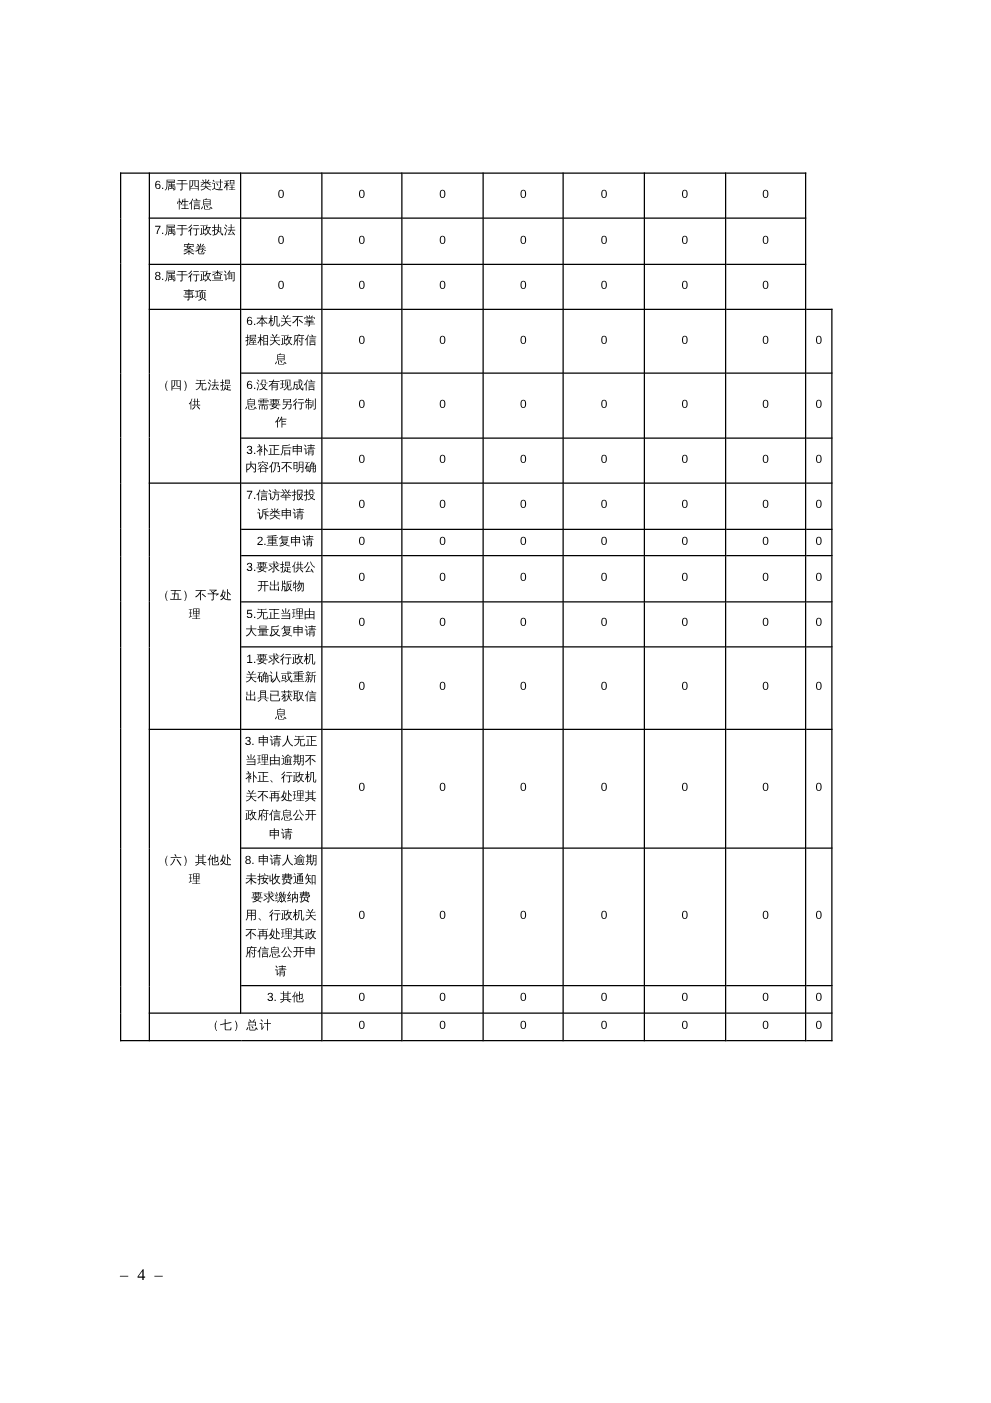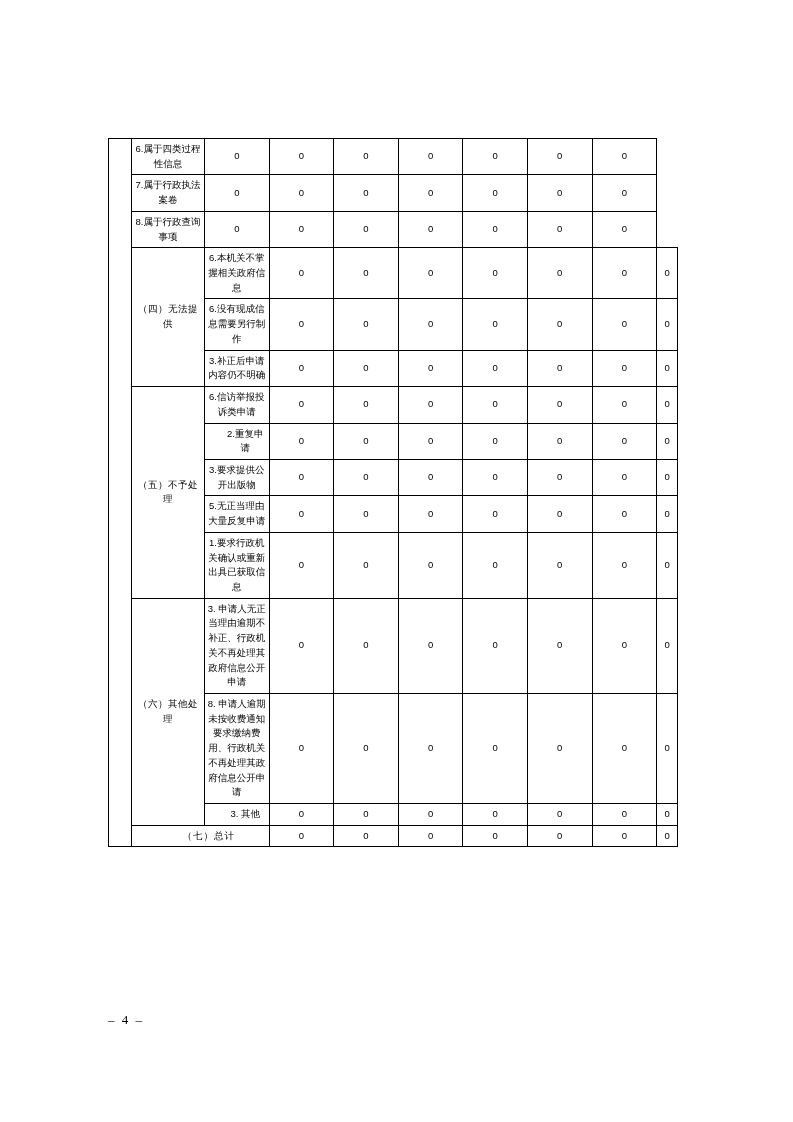"6.属于四类过程性信息" .page { left: 12px -> 0 }
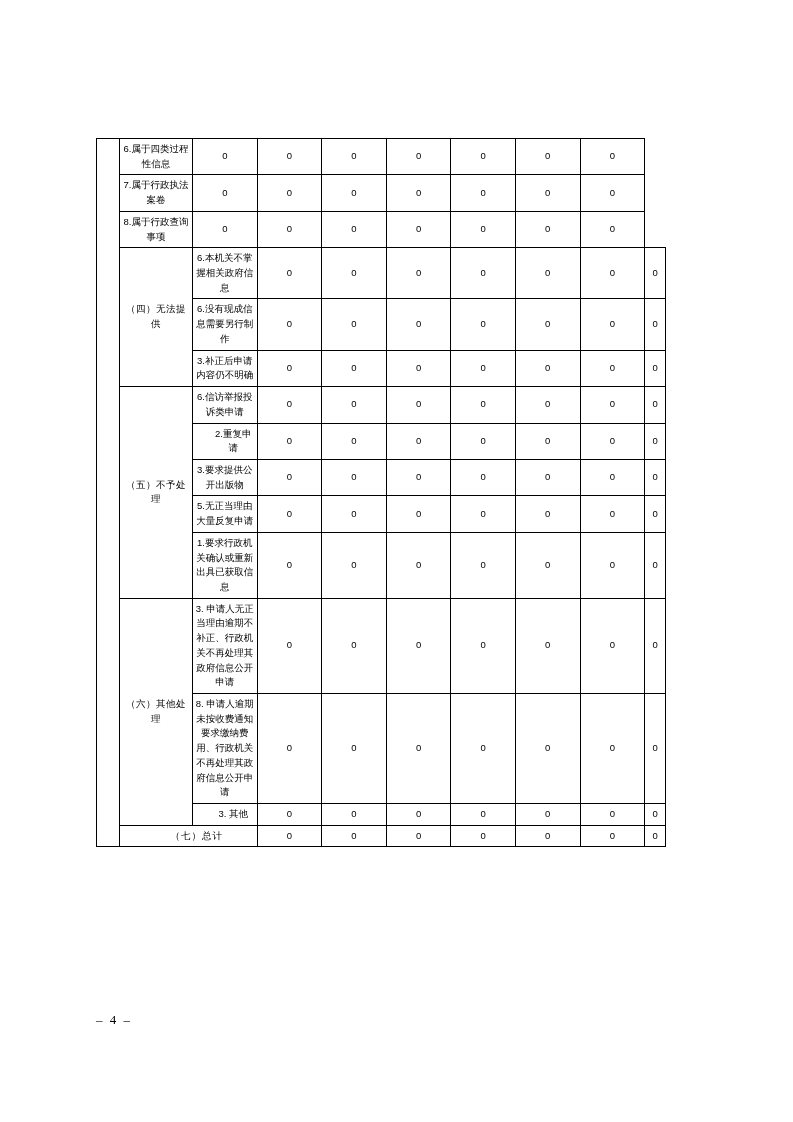"6.信访举报投诉类申请" td.sublabel { text: 6 -> 7 }
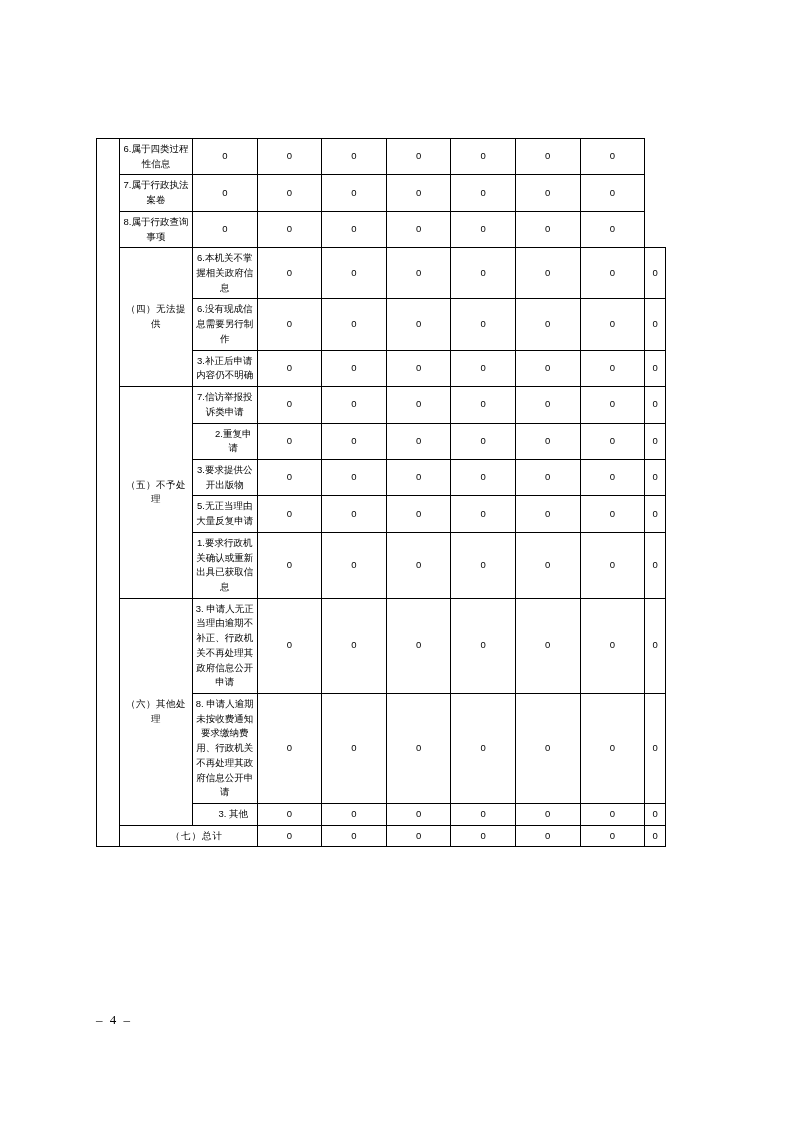"2.重复申请" td.sublabel.center { padding-left: 19px -> 9px }
